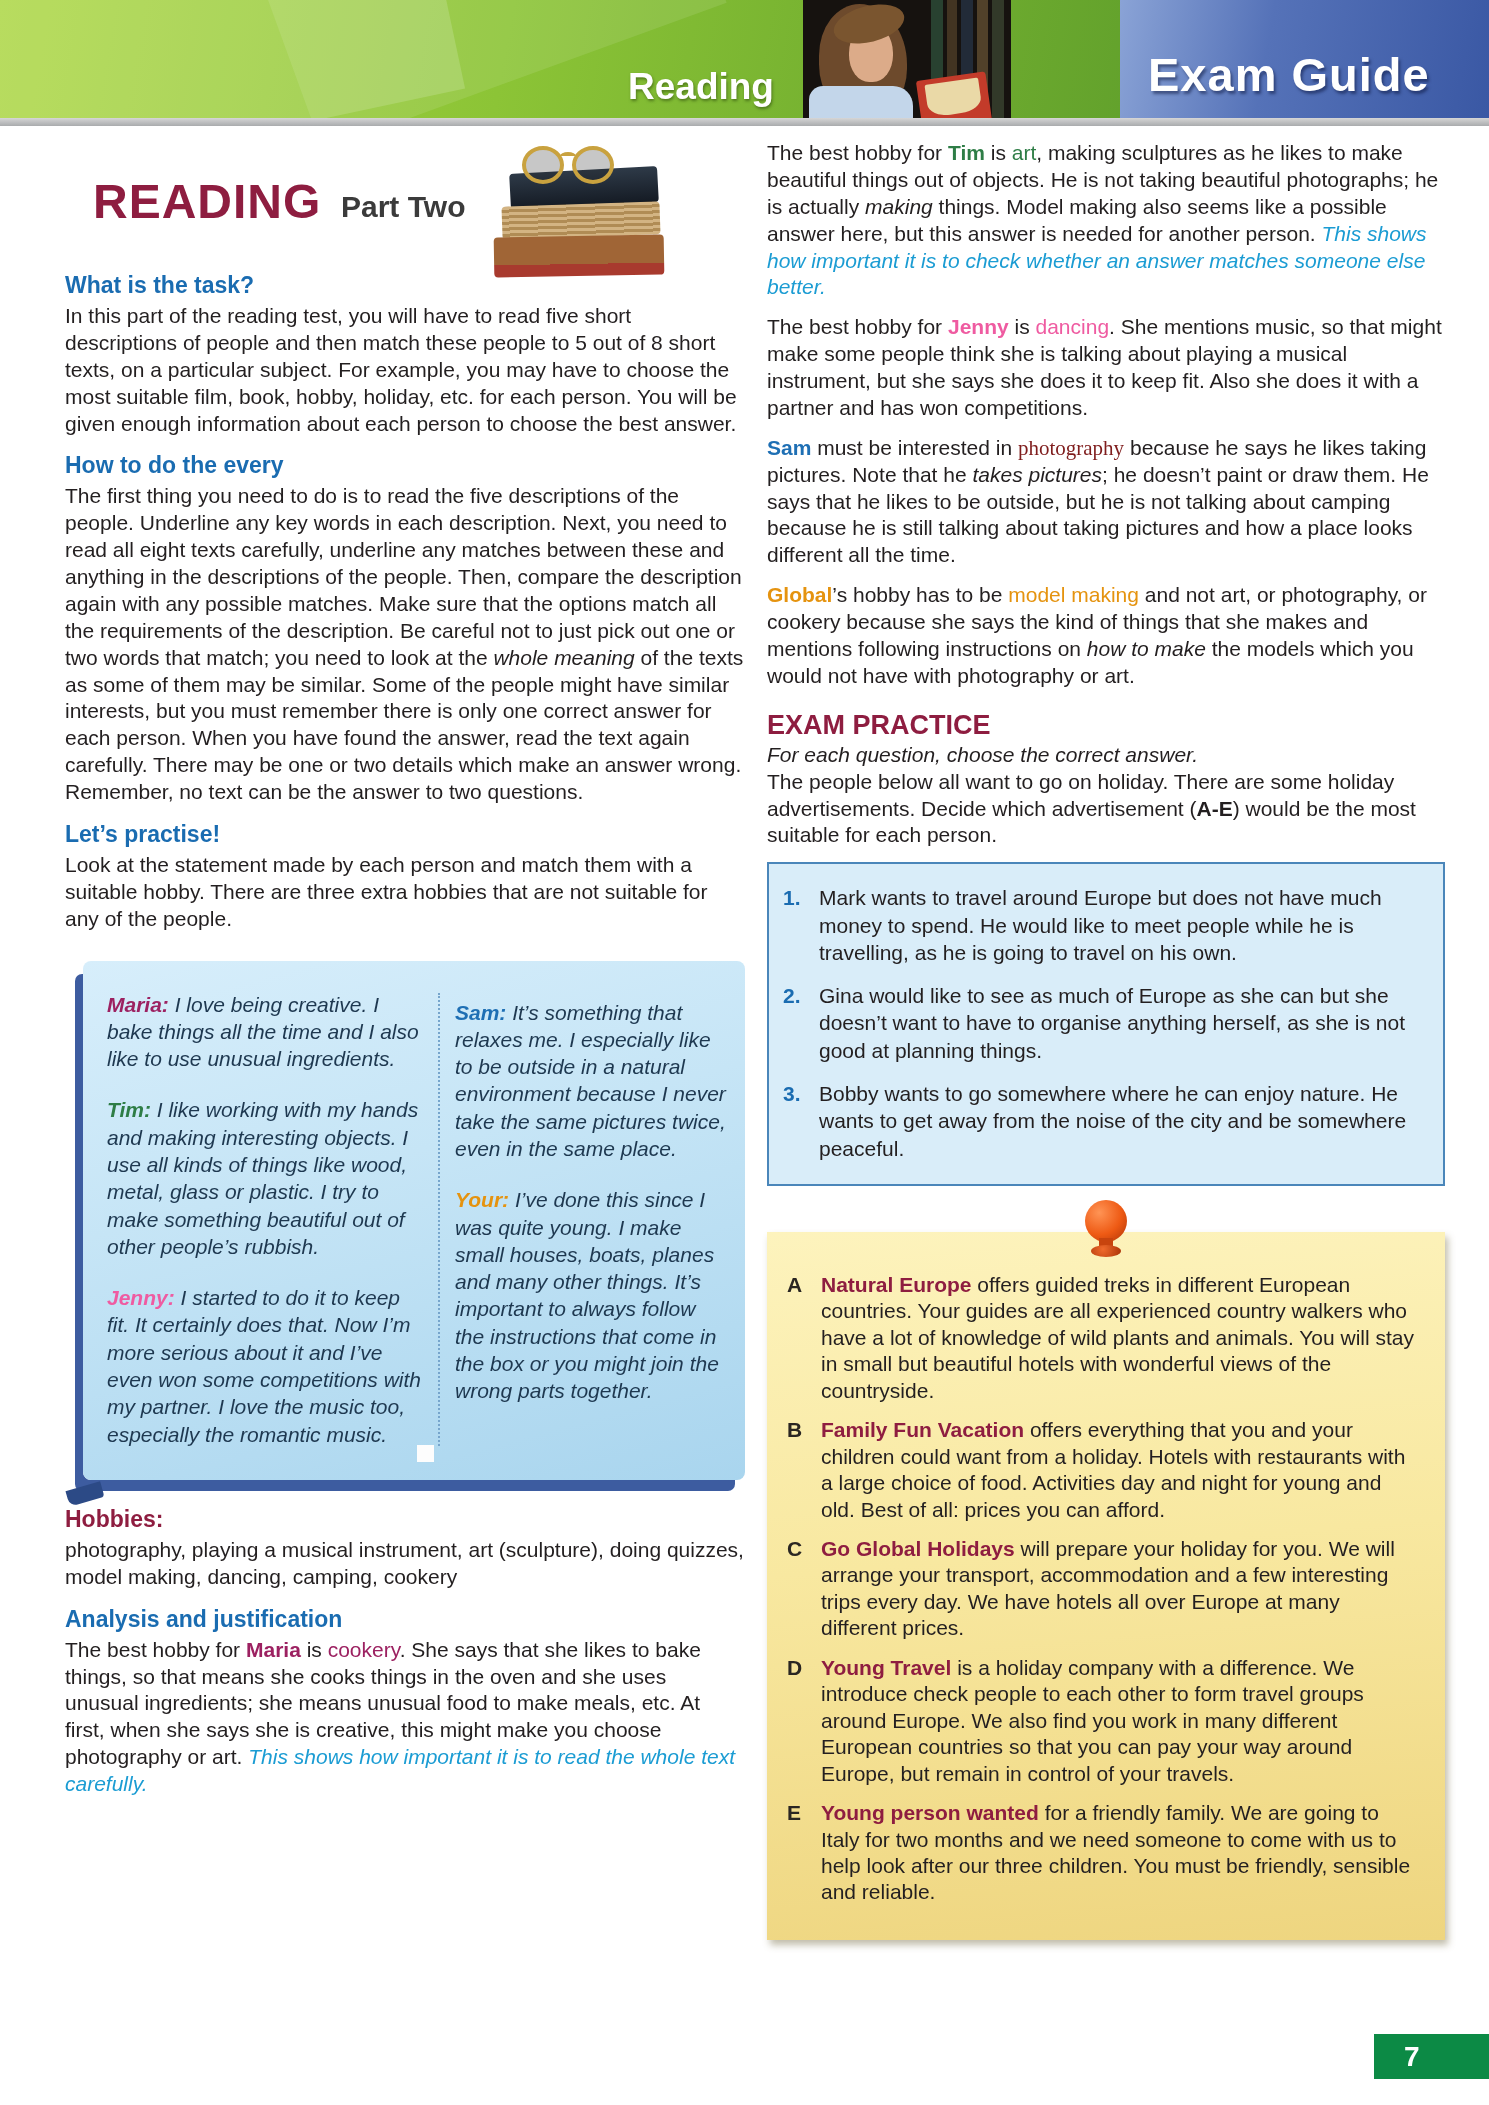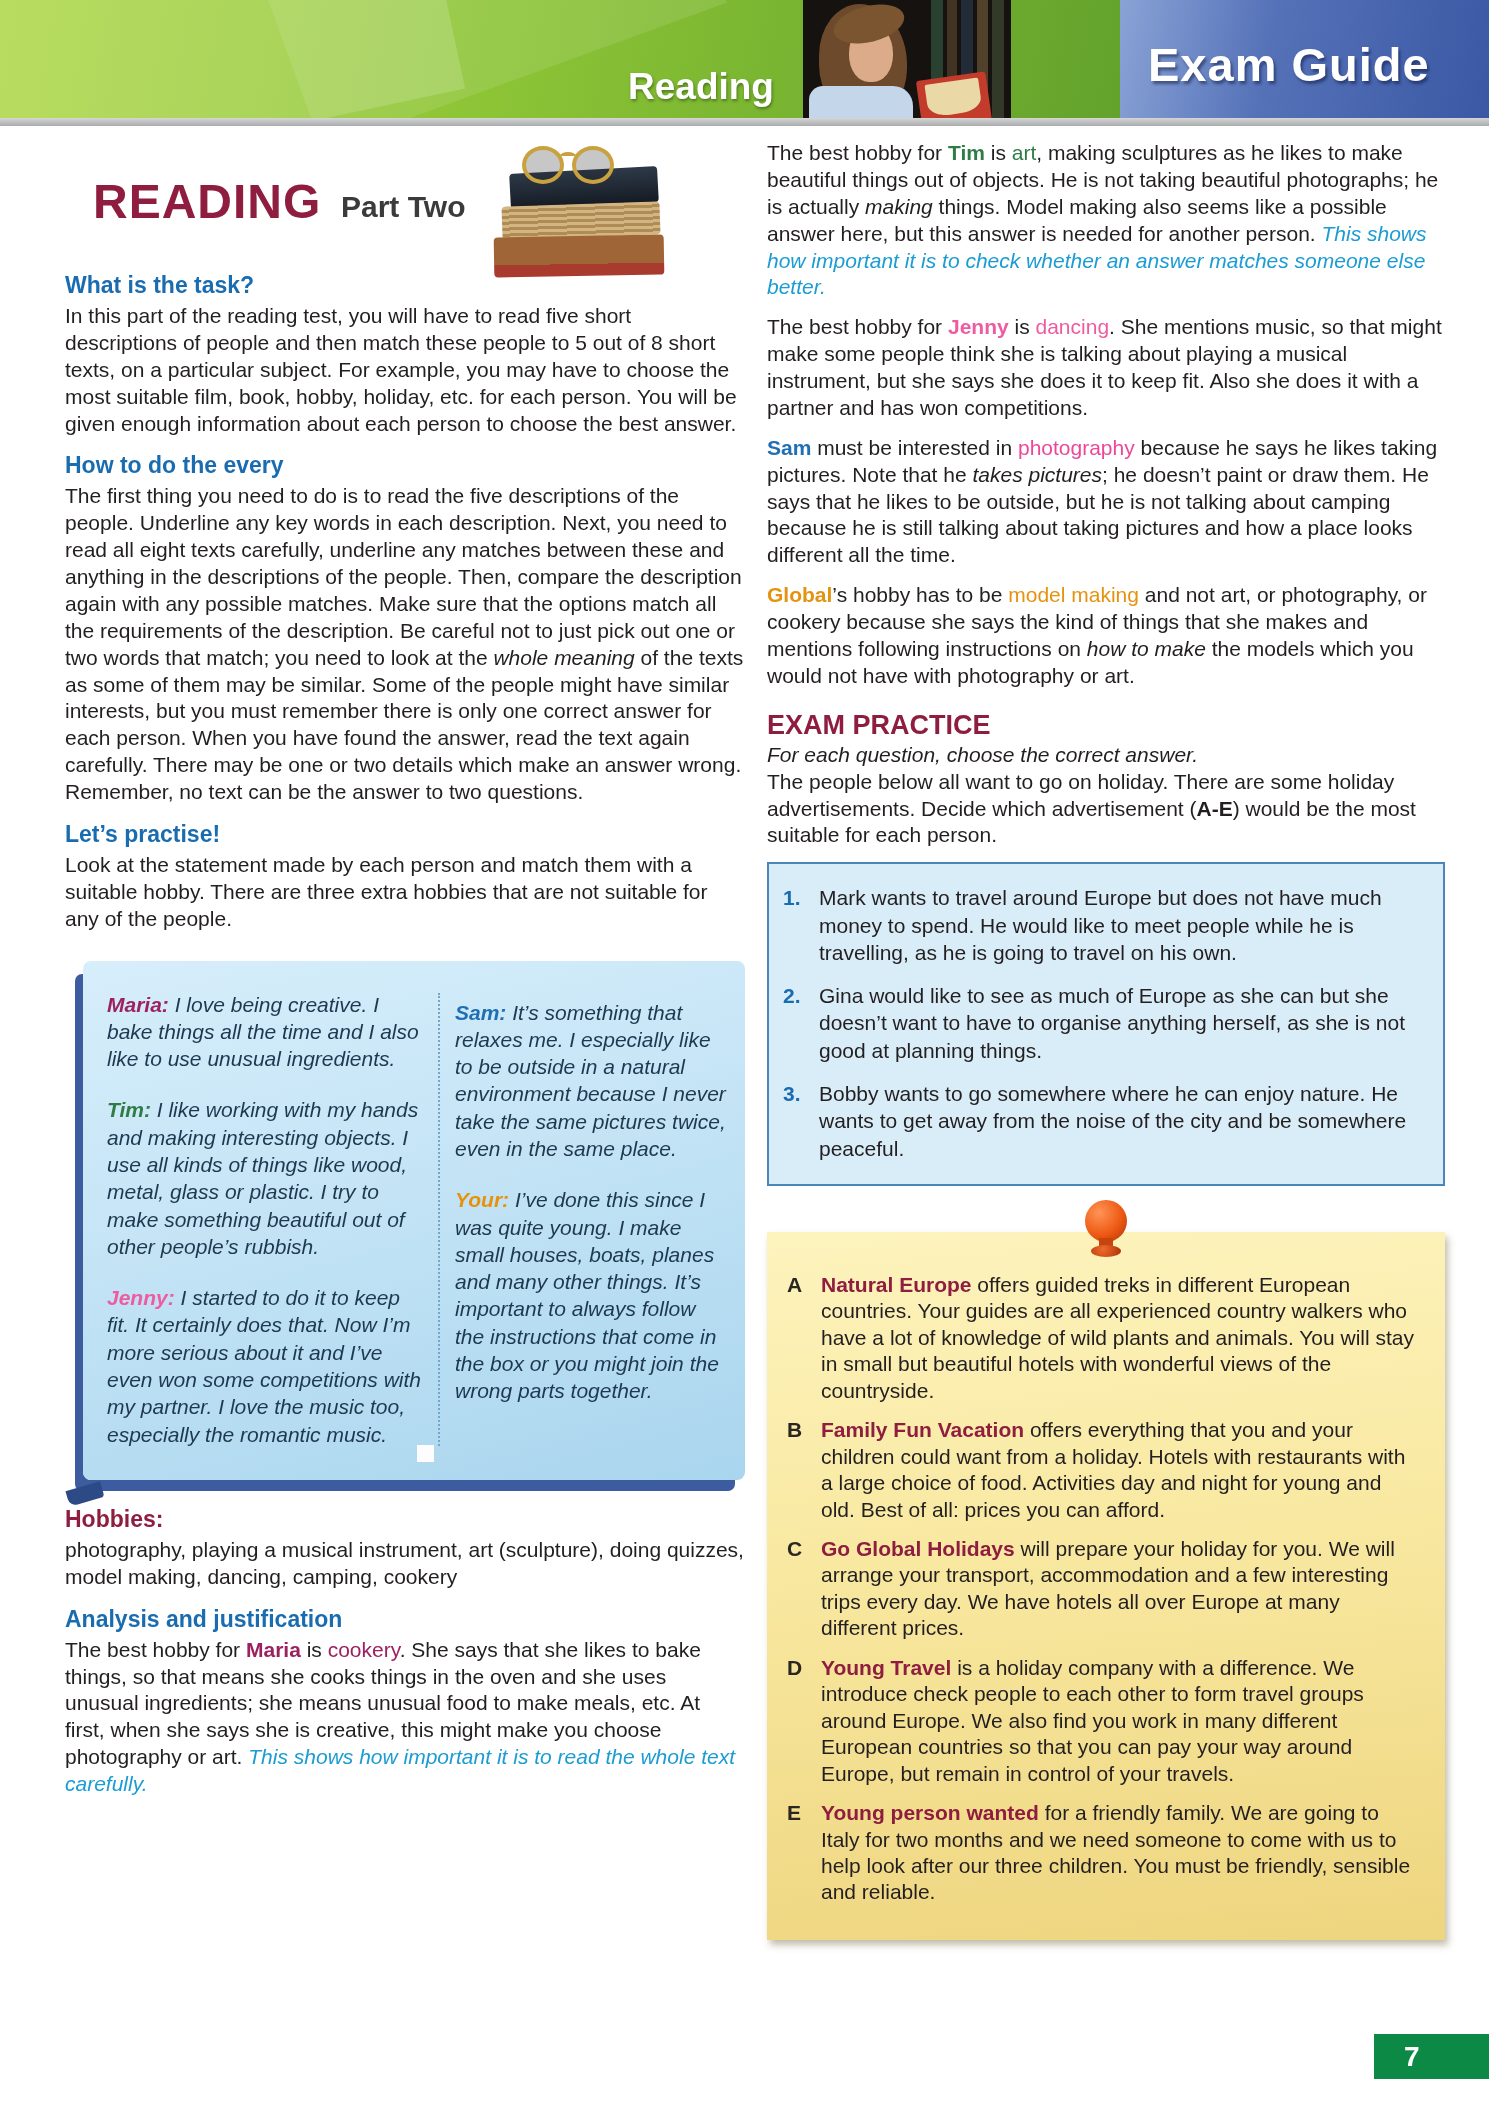"Exam Guide" .hdr-exam { bottom: 26px -> 16px }
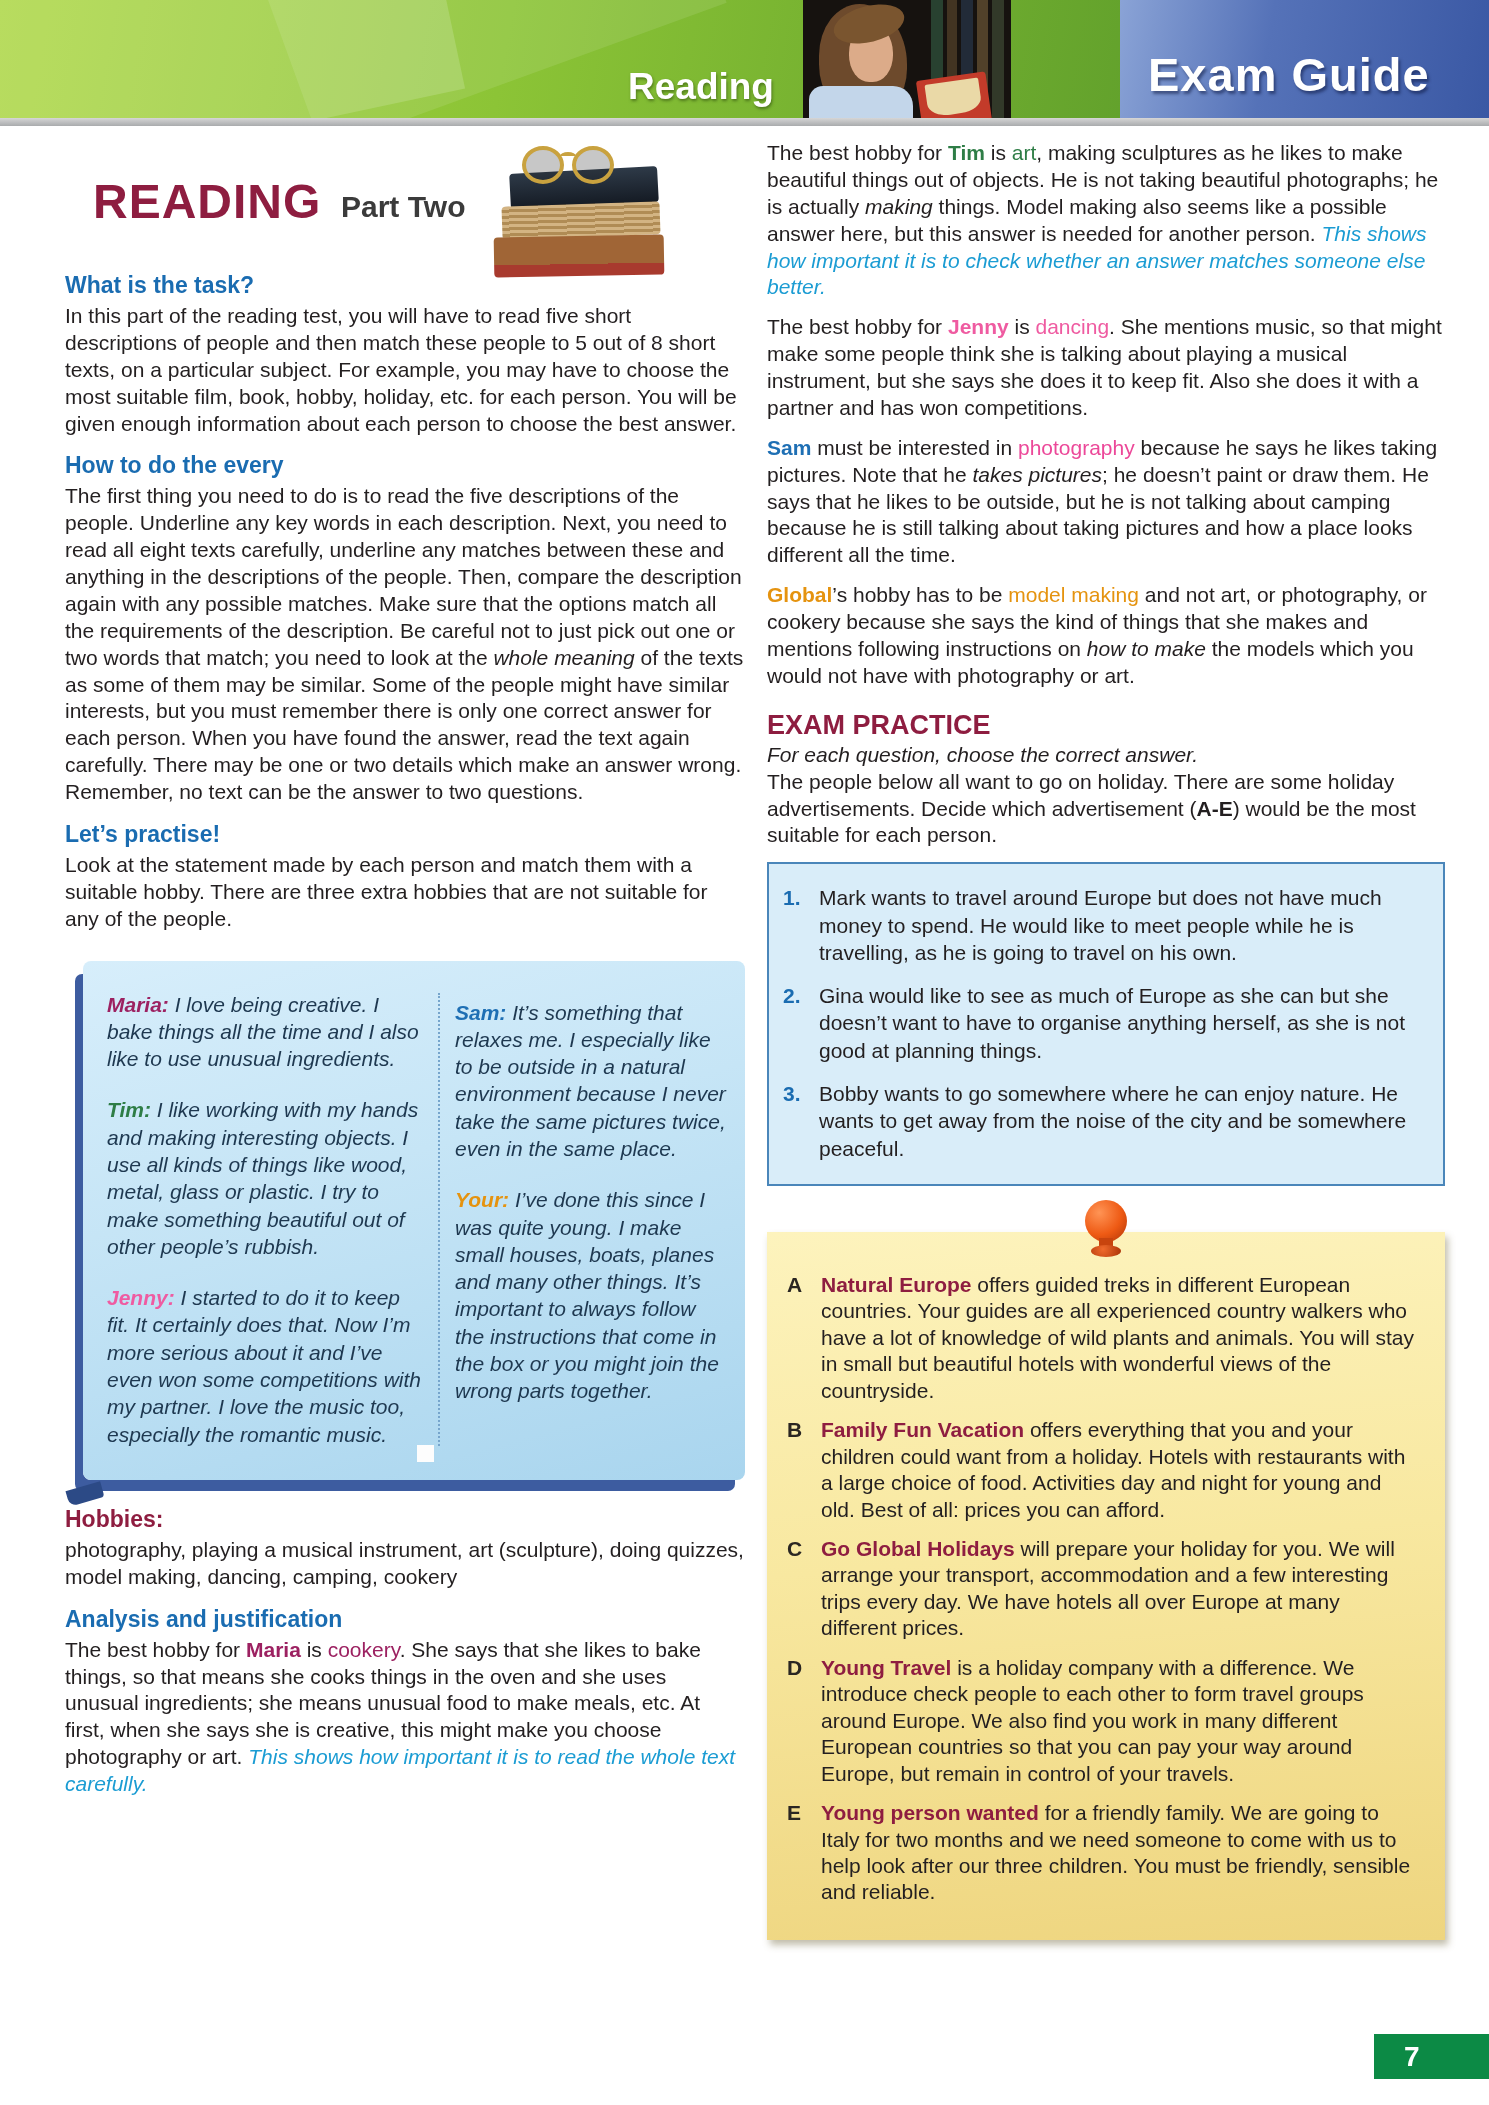"photography" .seg-sam-t { color: #ec4899 -> #7f1d1d; font-family: none -> Liberation Serif, serif }
